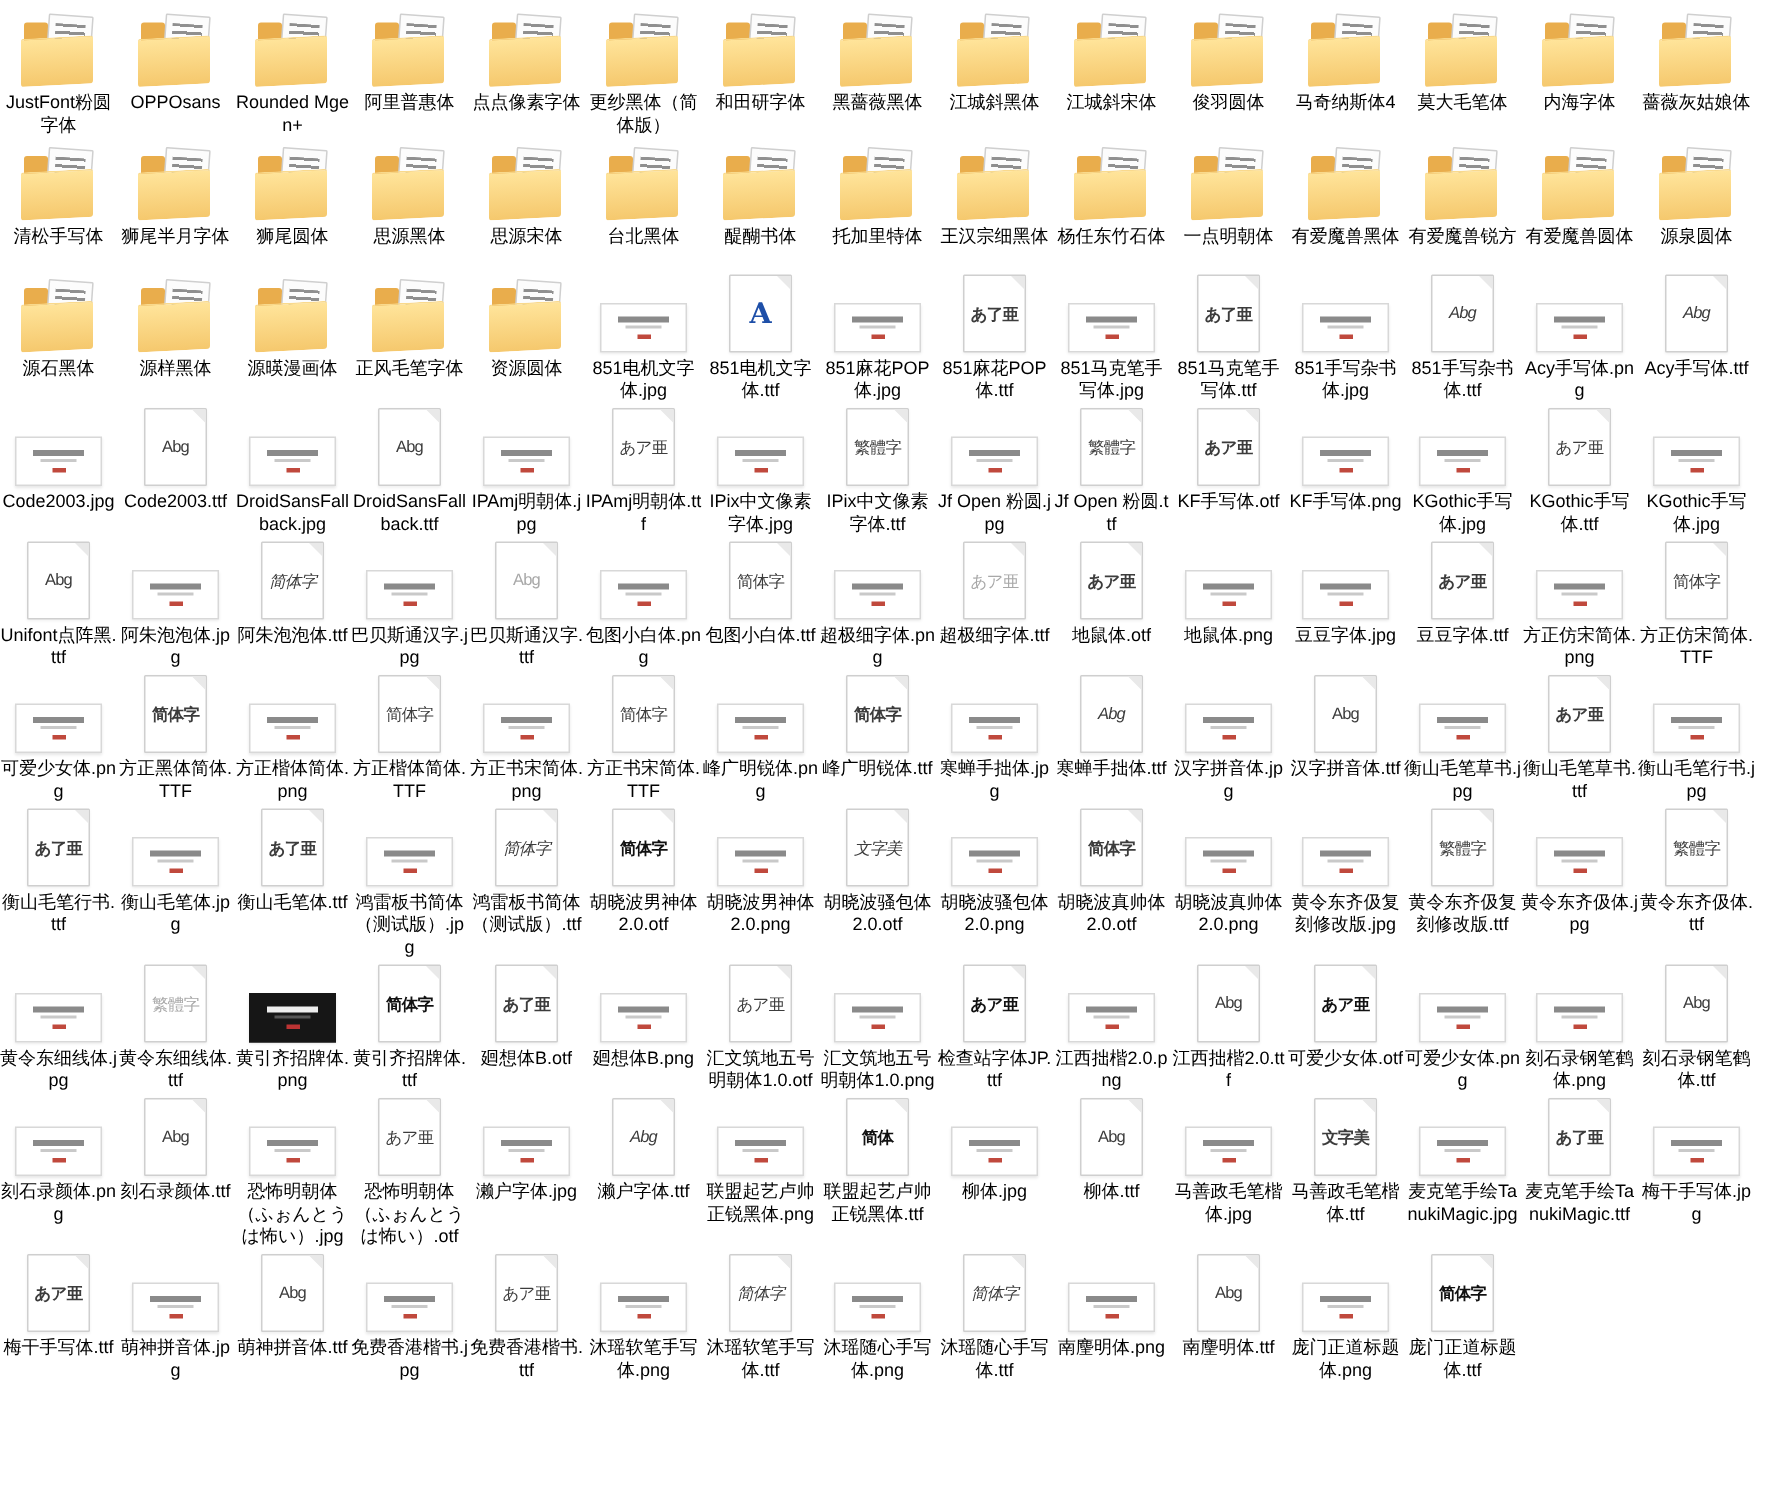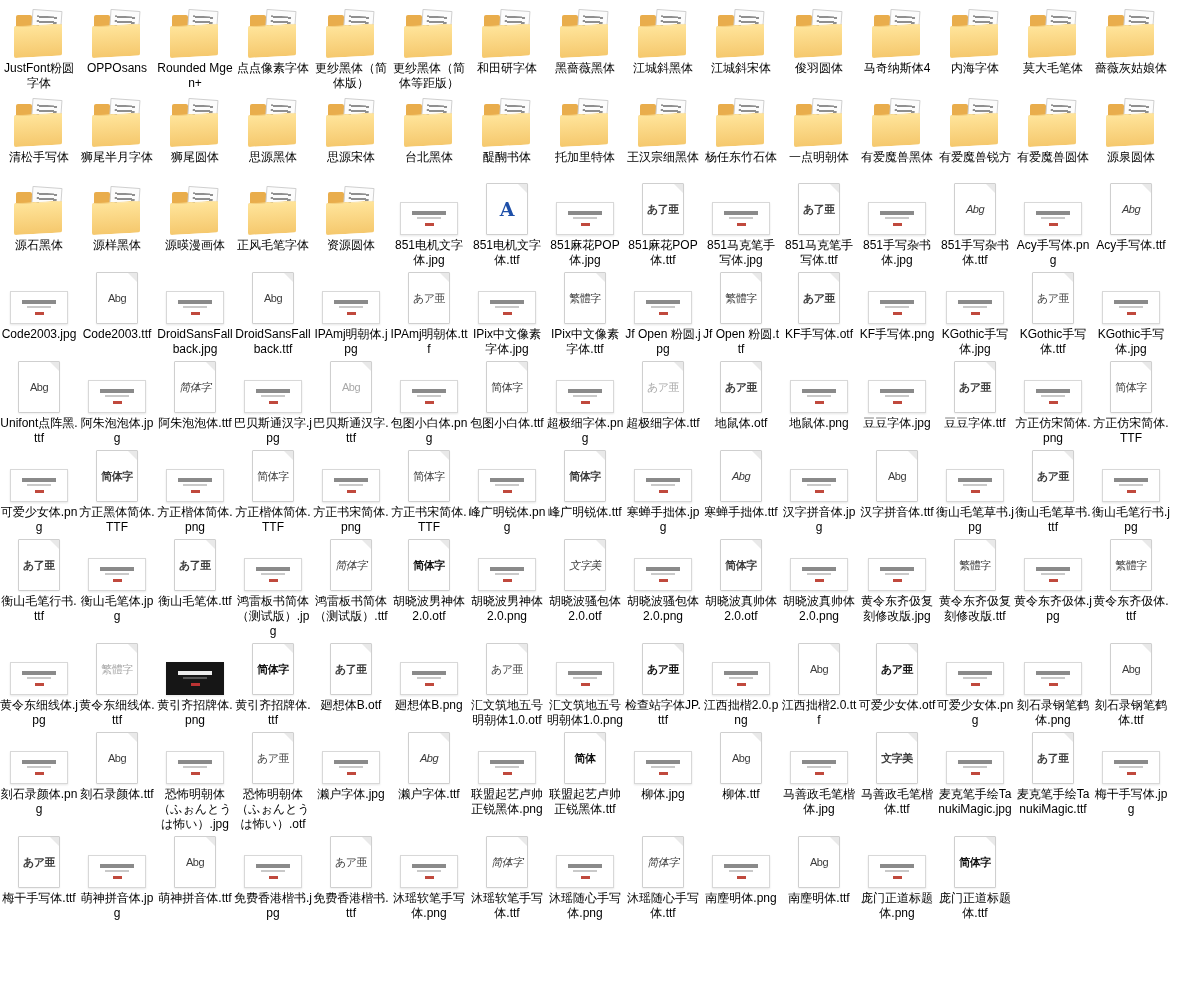"阿里普惠体" div.item { html: none -> <div> <div> <div> <div></div> <div></div> <div></div> </div> </div> <div>阿里普惠体</div> </div> }
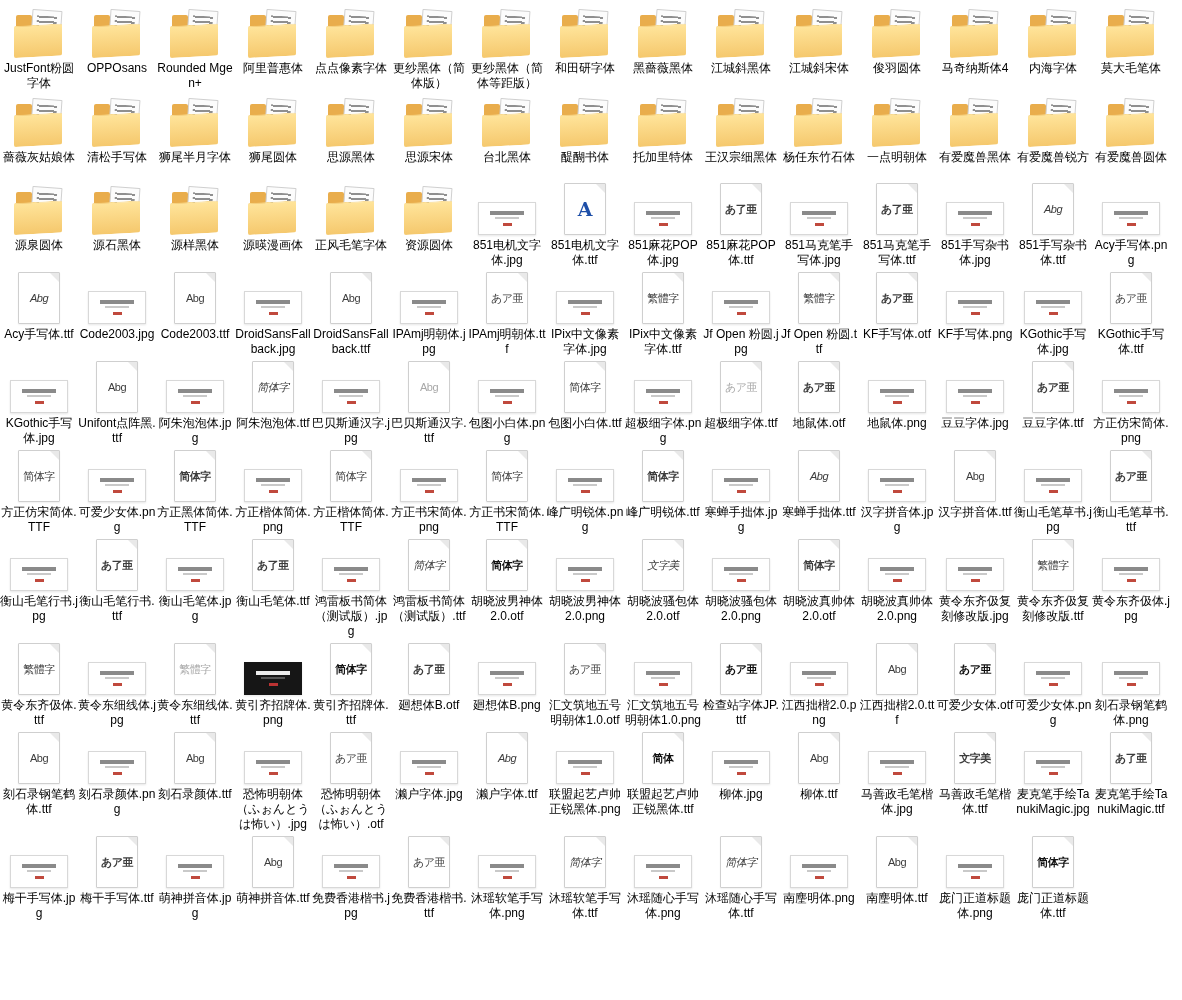"更纱黑体（简体等距版）" div.item { html: <div> <div> <div> <div></div> <div></div> <div></div> </div> </div> <div>更纱黑体（简体等距版）</div> </div> -> none }
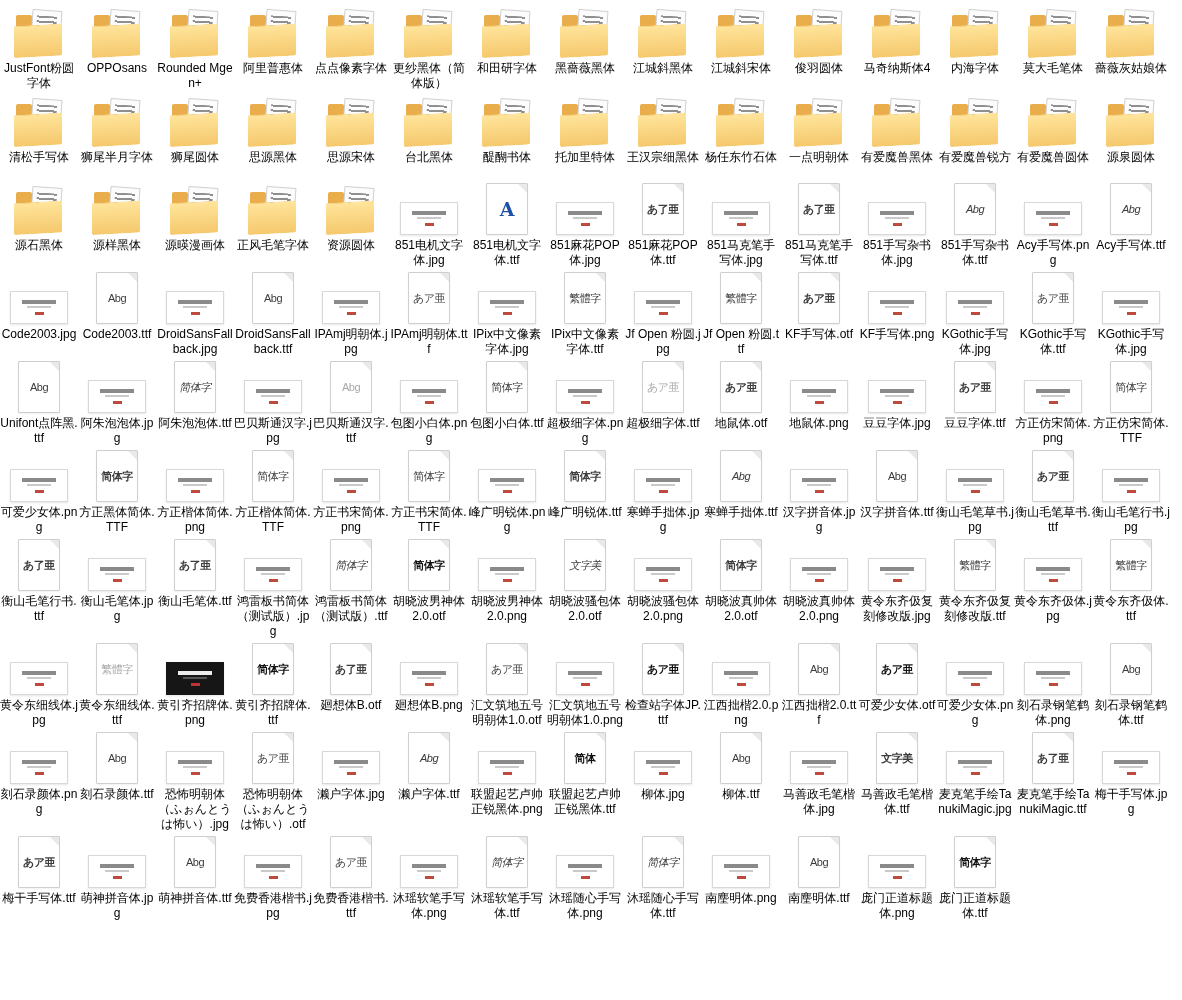"内海字体" div.item { order: before "莫大毛笔体" -> after "莫大毛笔体" }
